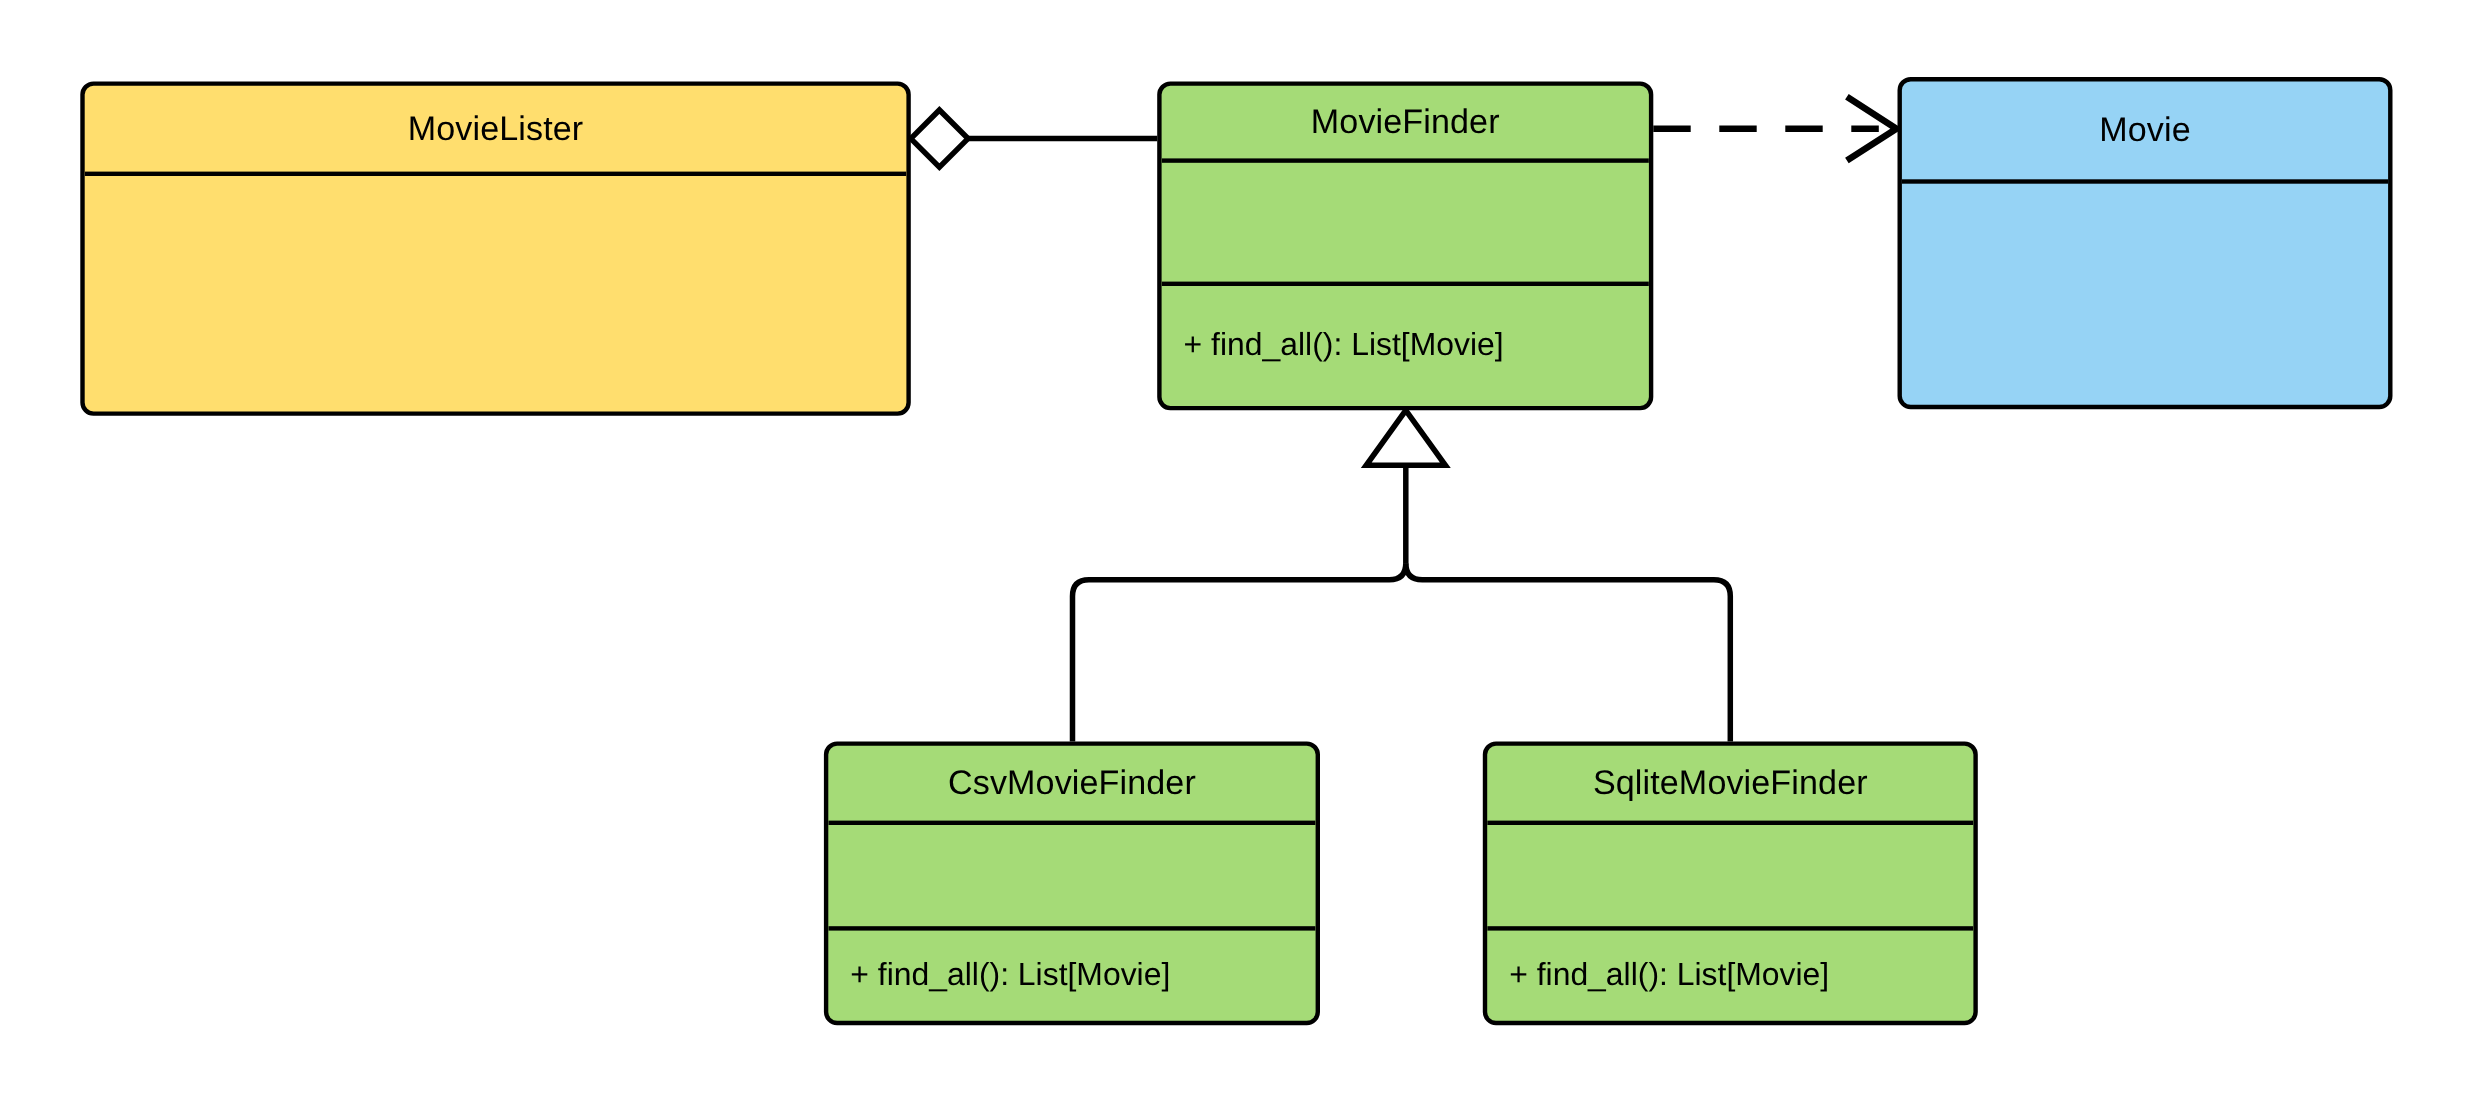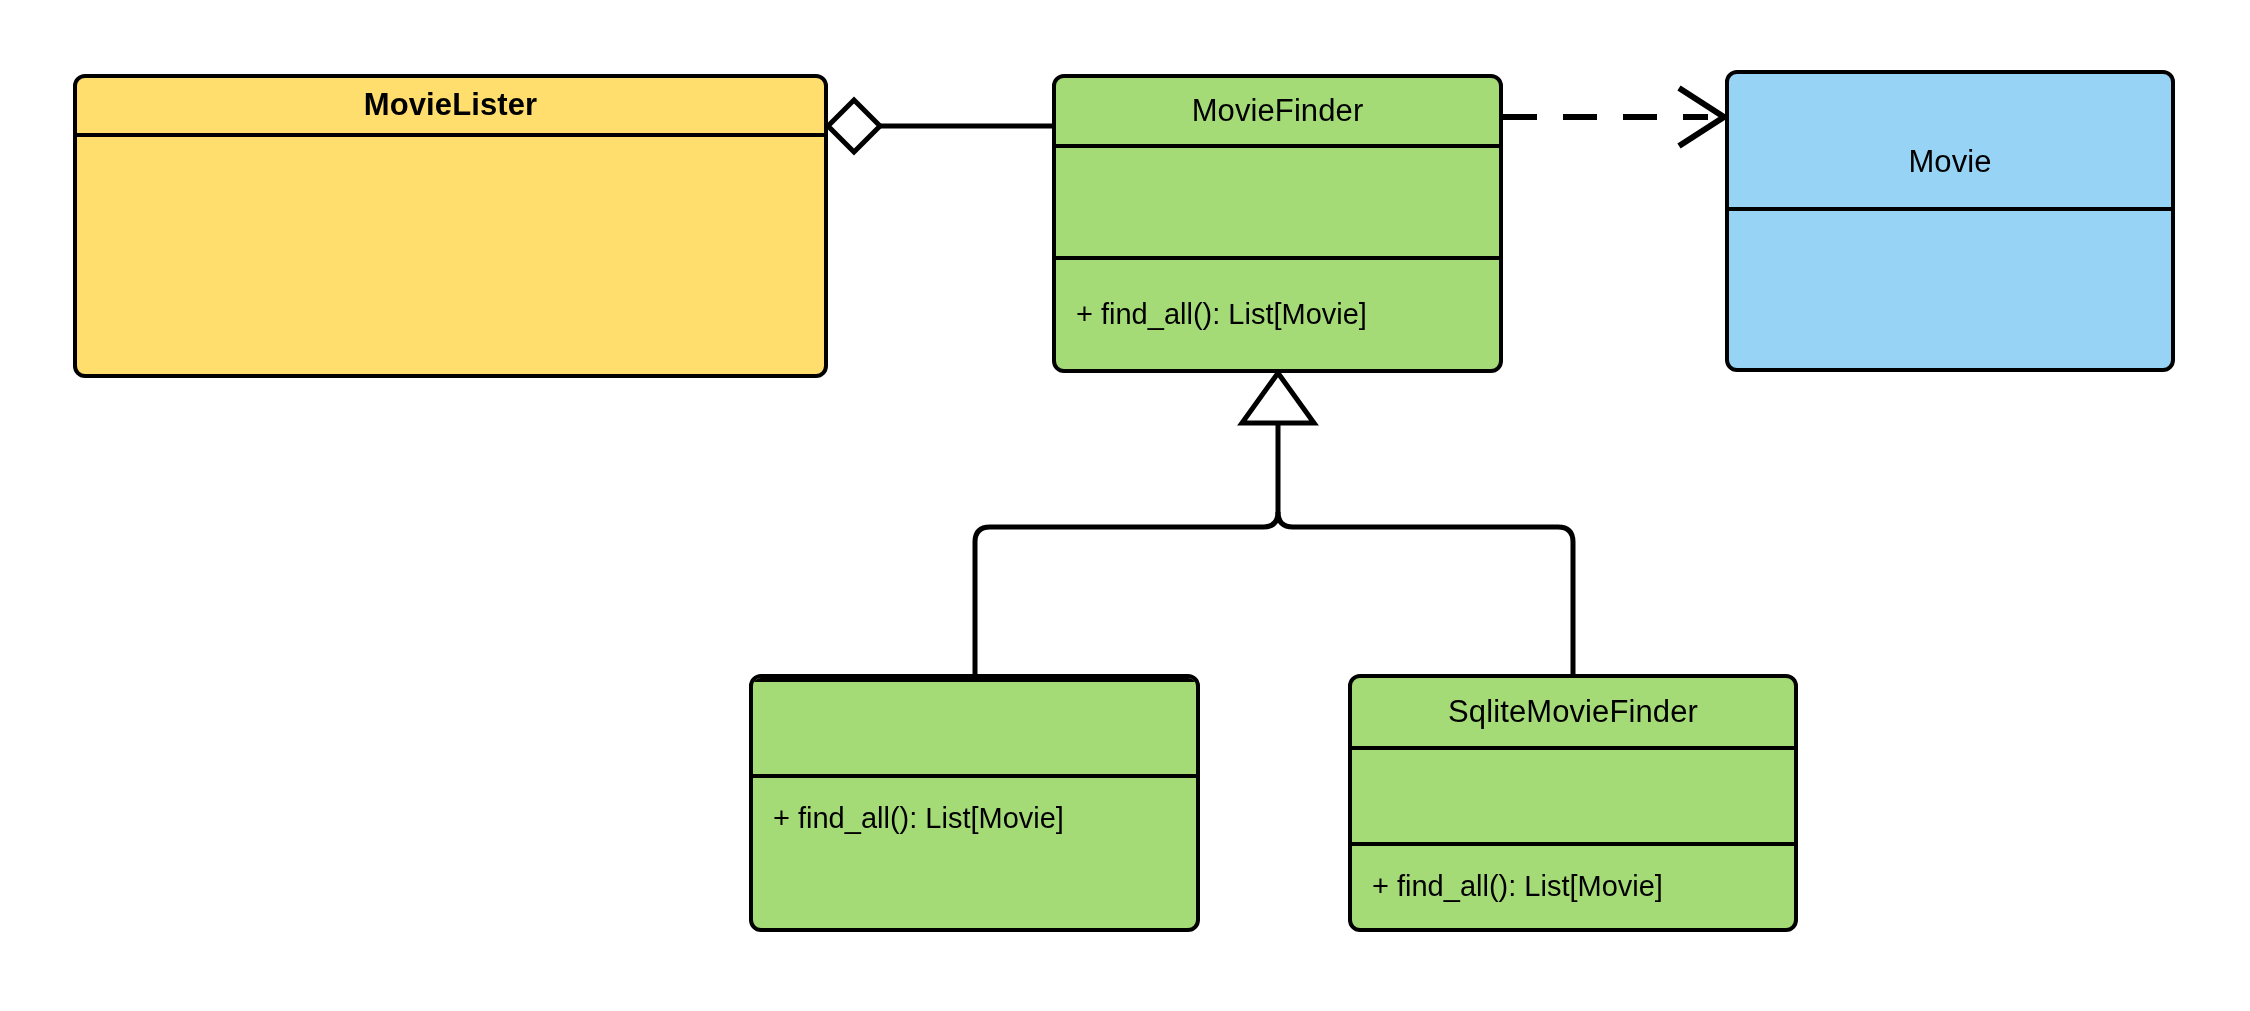"MovieLister" div.compartment { font-weight: bold -> none; height: 55px -> 78px }
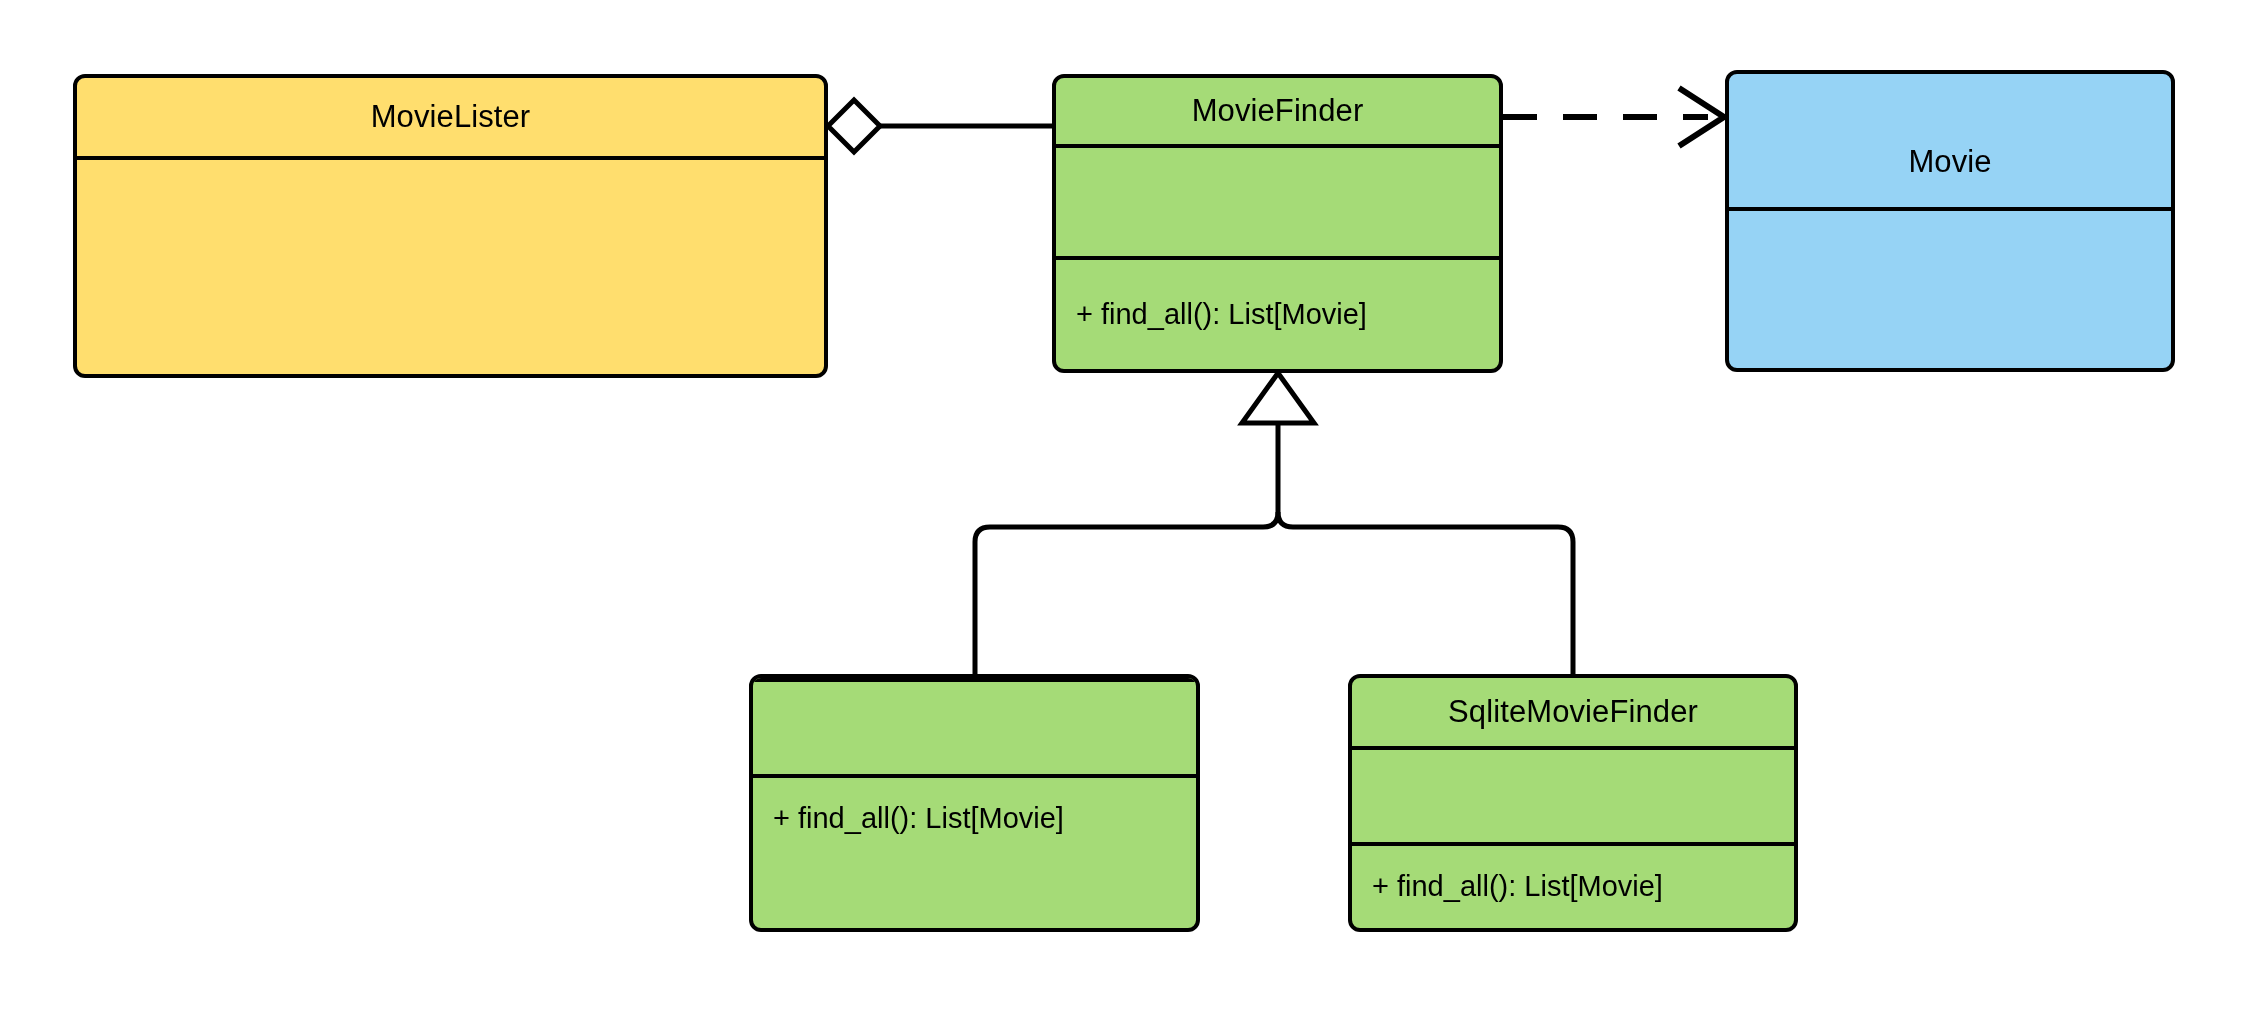"Movie" div.compartment { margin-top: 44px -> none }
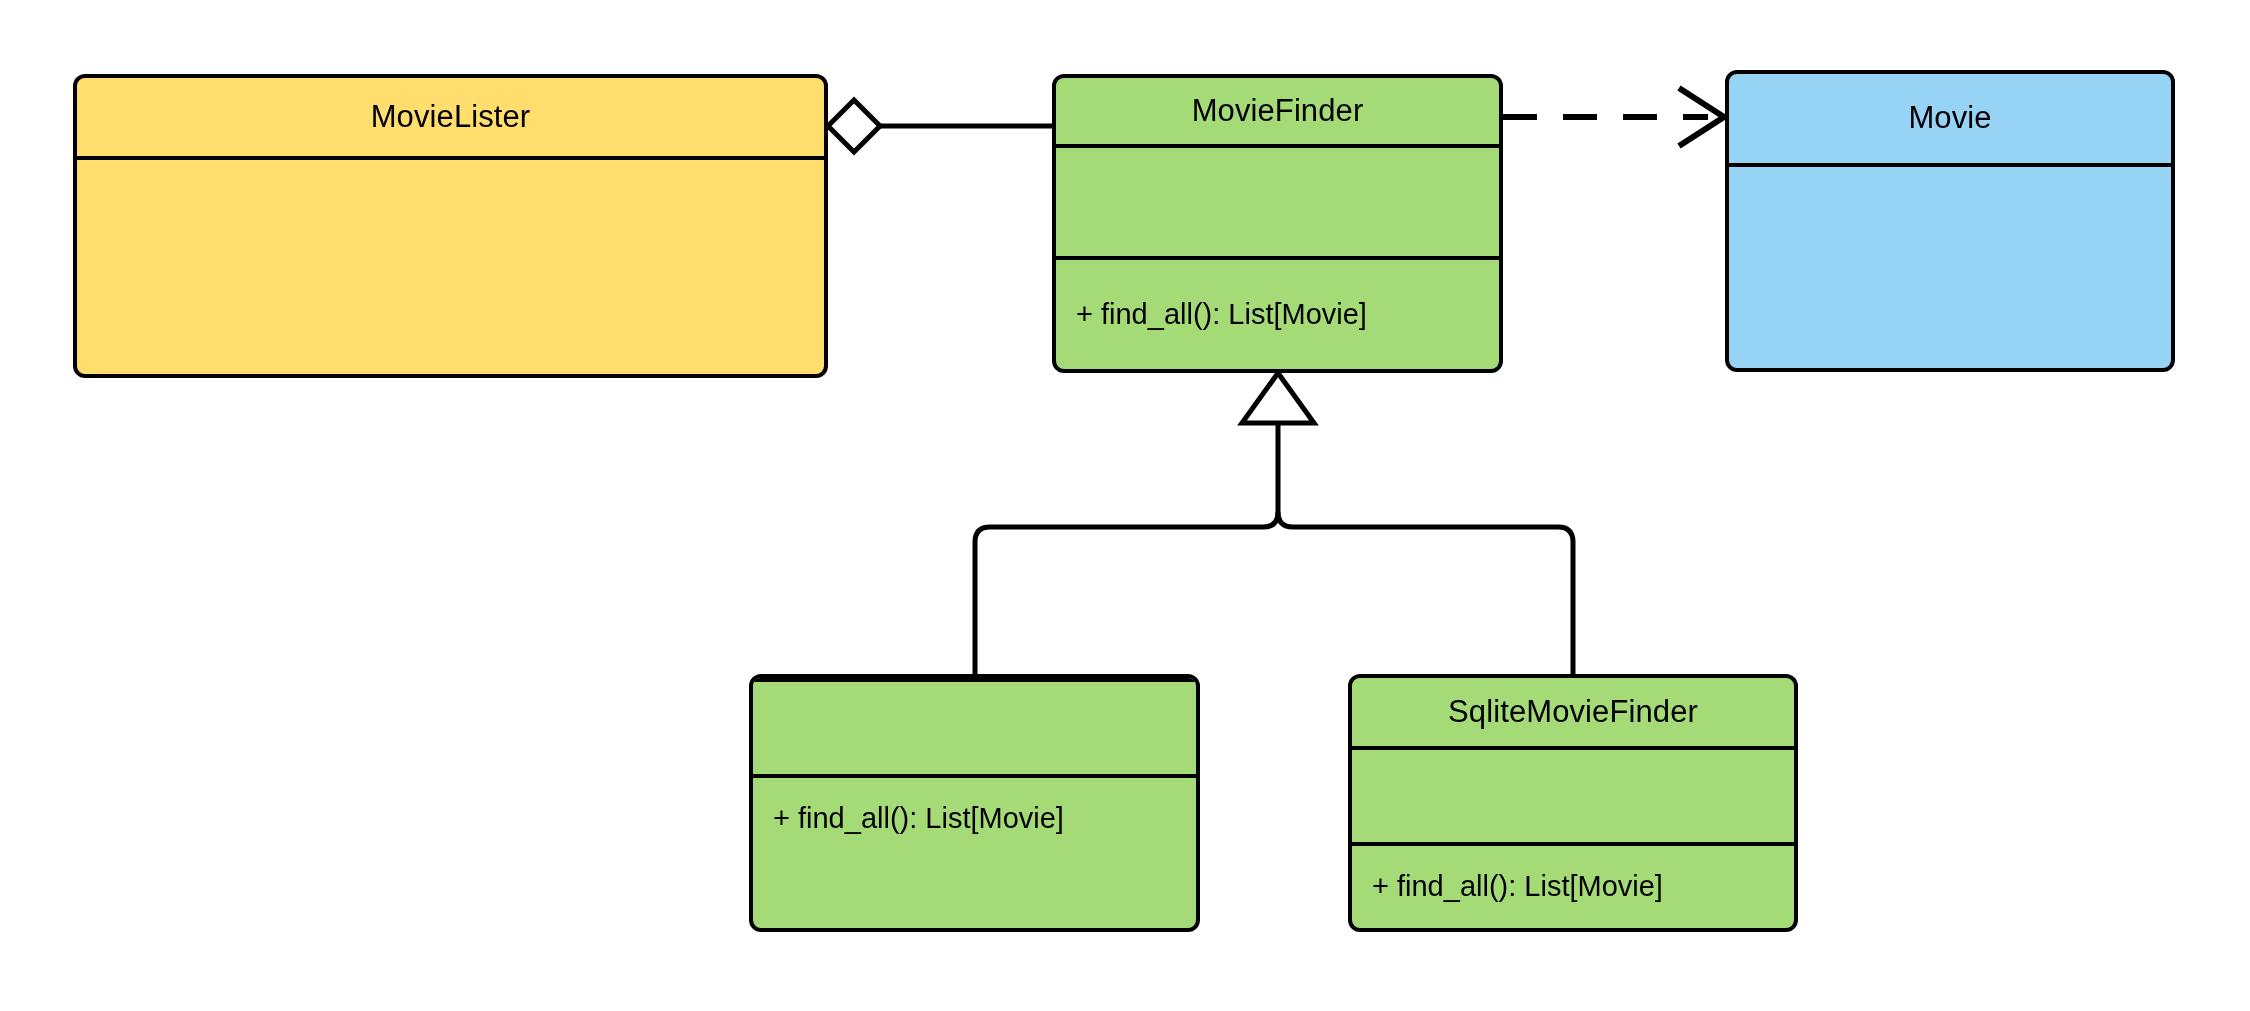"CsvMovieFinder" div.compartment { html: none -> <div> <span>CsvMovieFinder</span> </div> }
